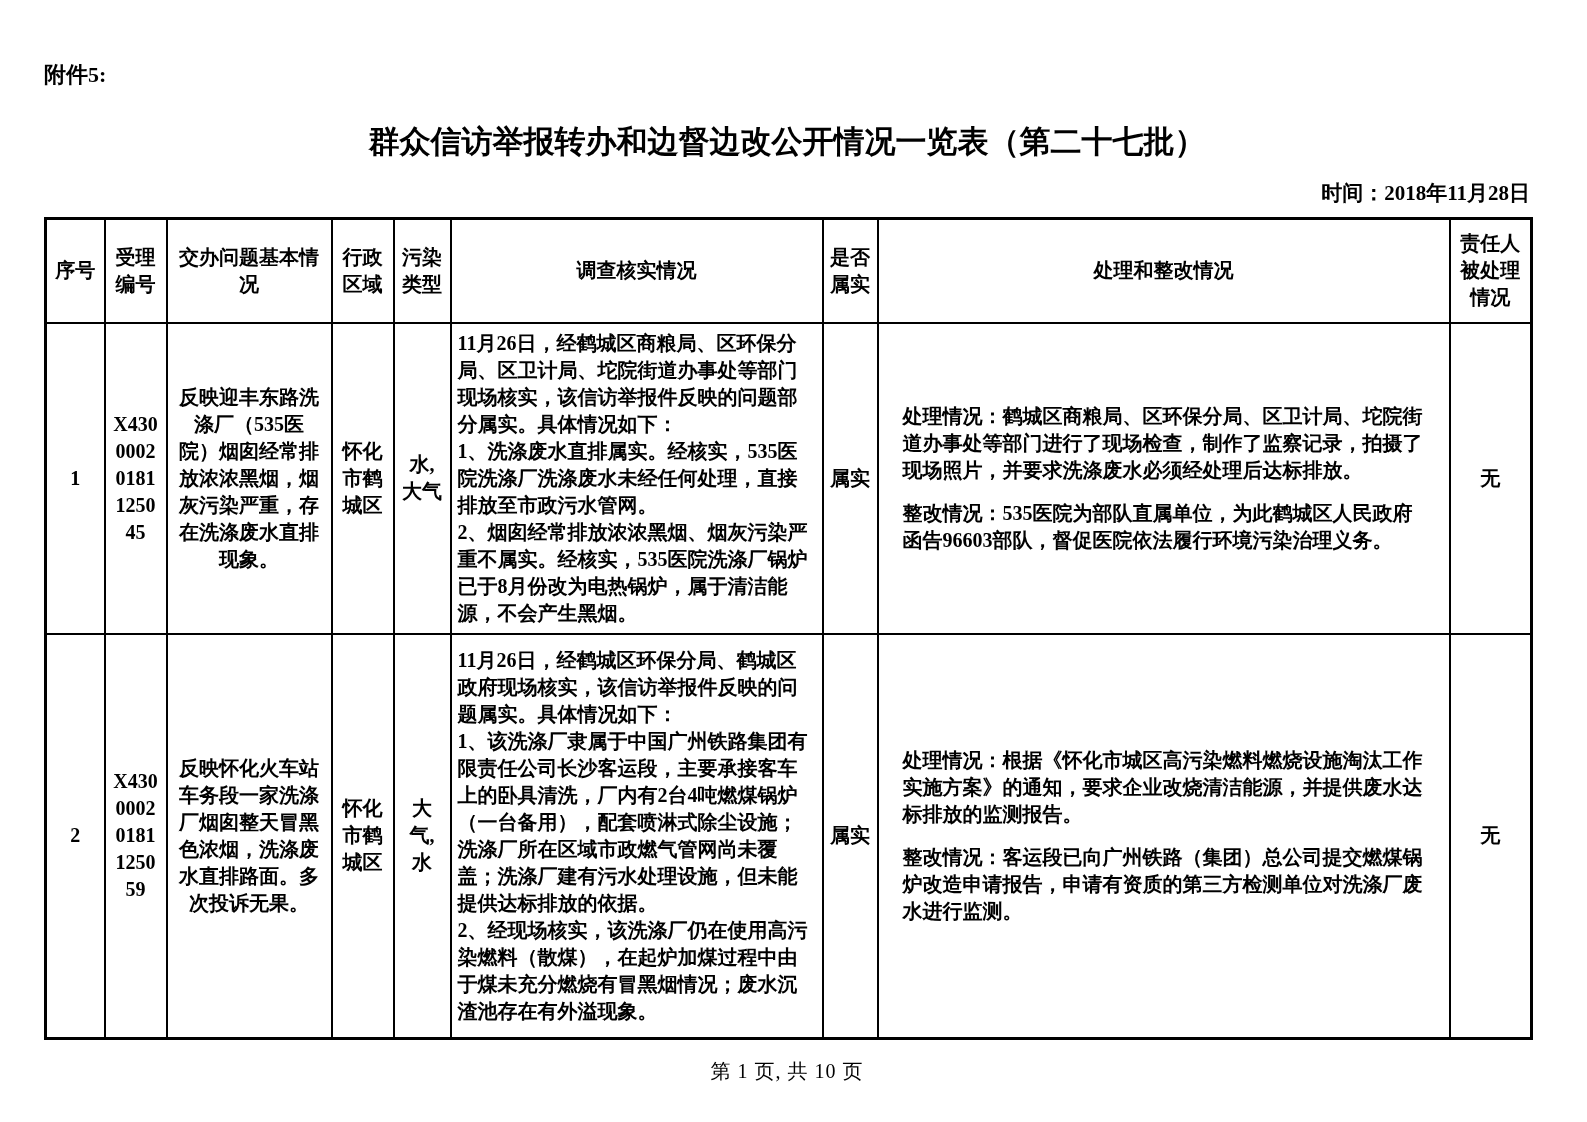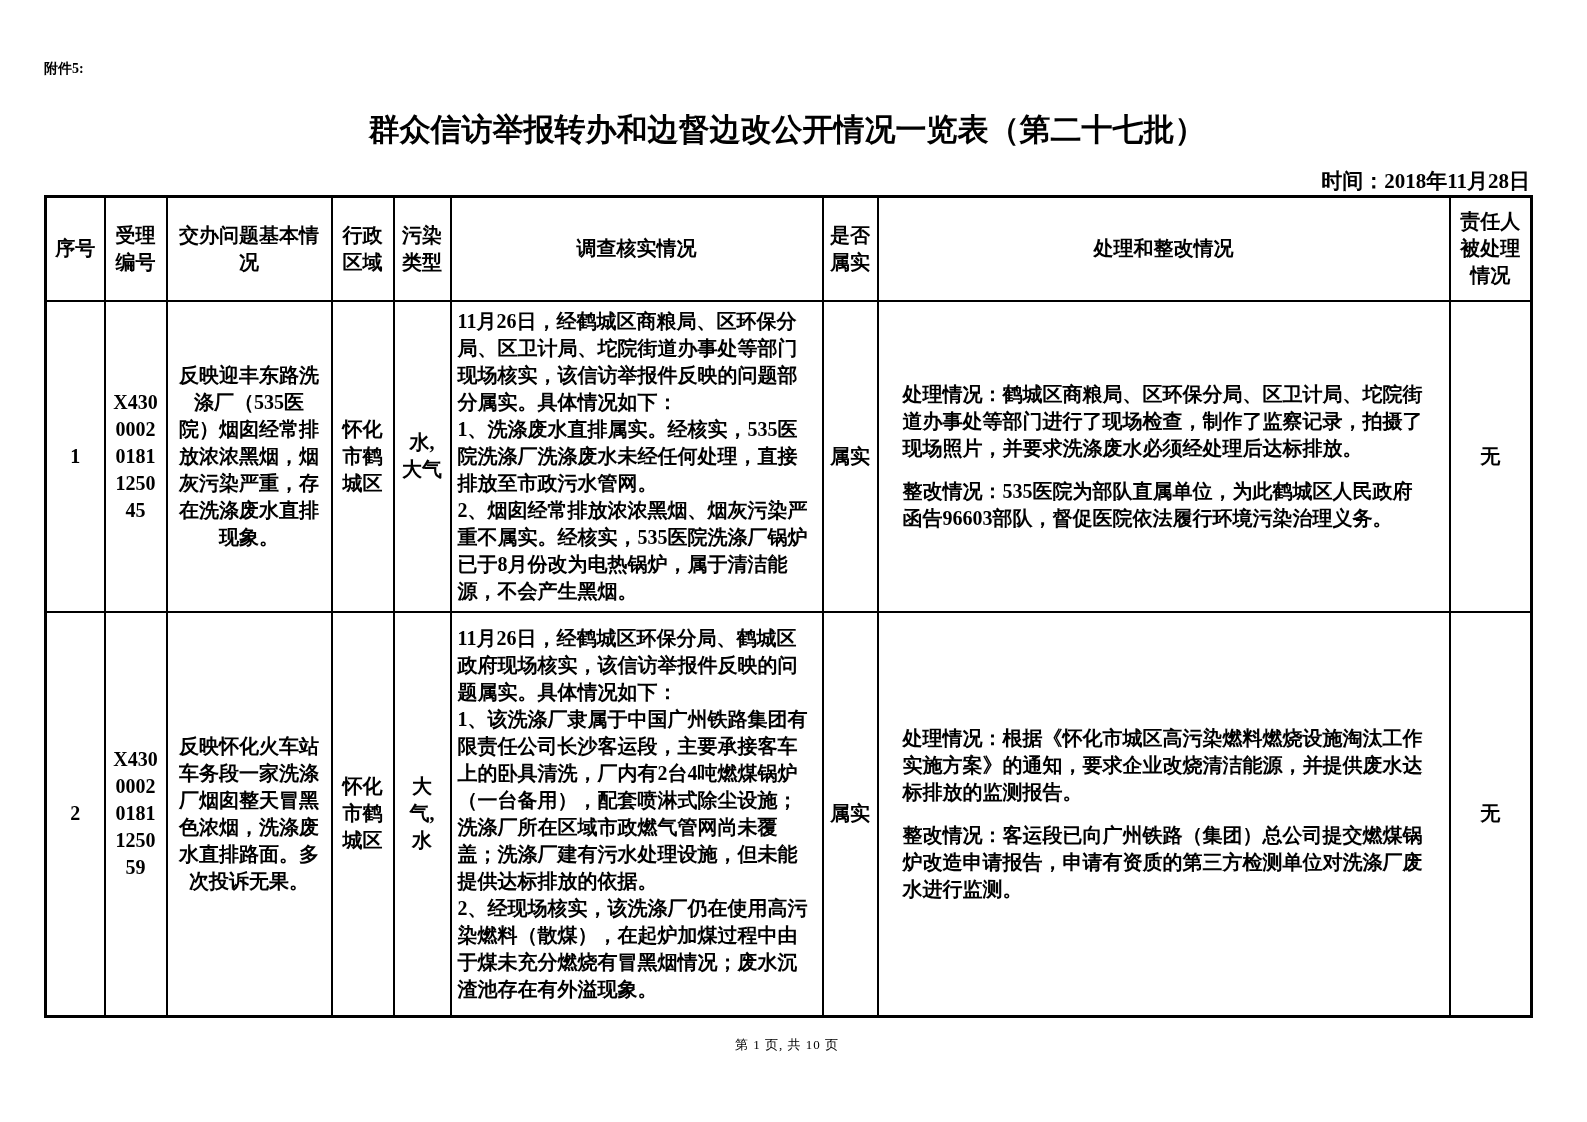"附件5:" .attachment { font-size: 14px -> 22px }
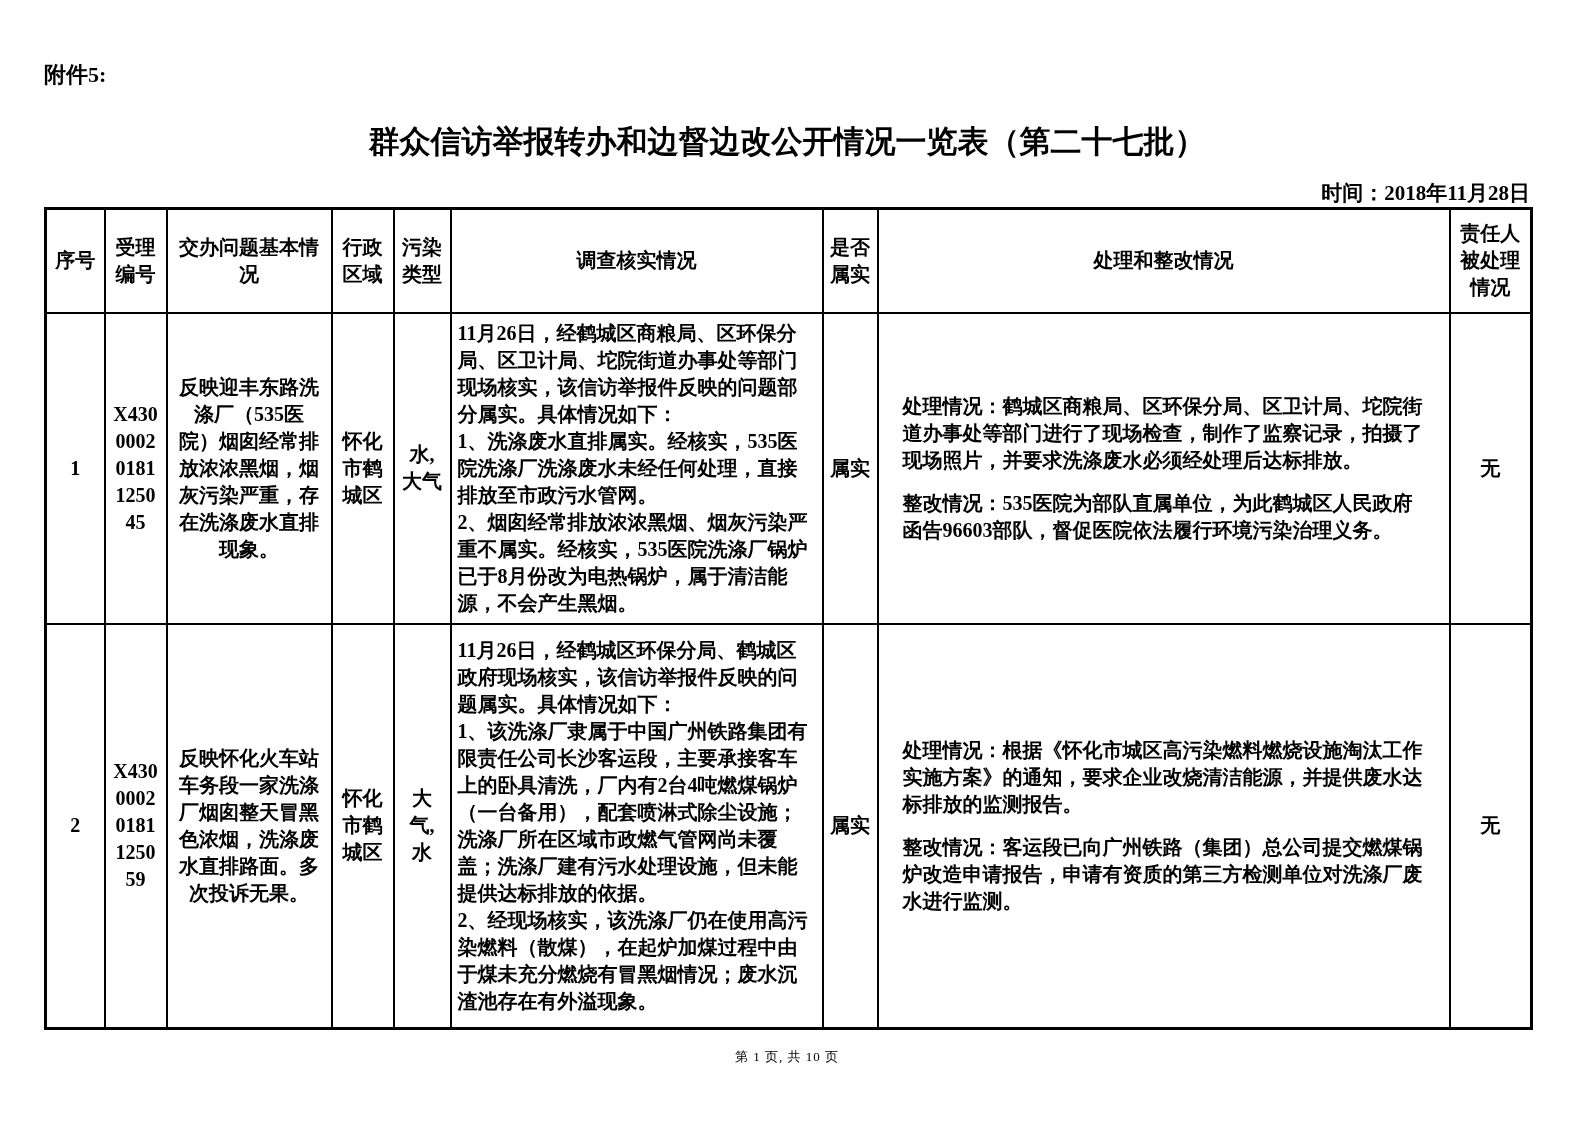"时间：2018年11月28日" .date-line { margin-bottom: none -> 10px }
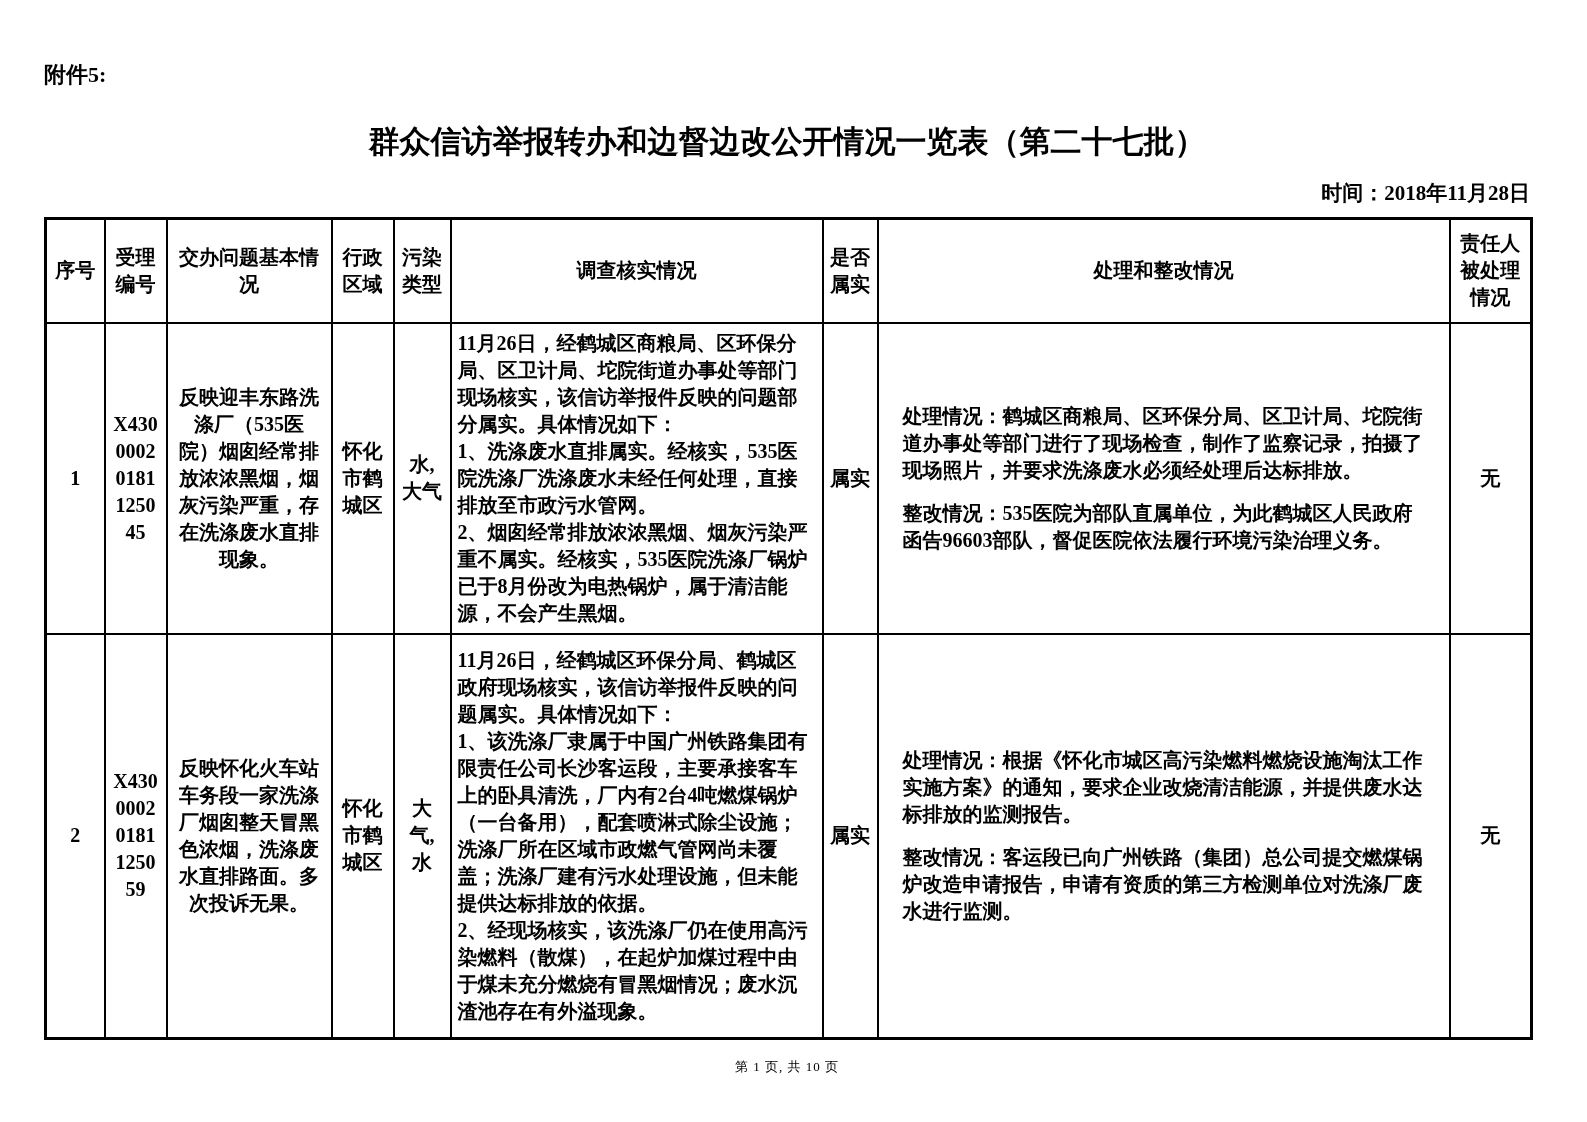"第 1 页, 共 10" .footer { font-size: 13px -> 20px }
